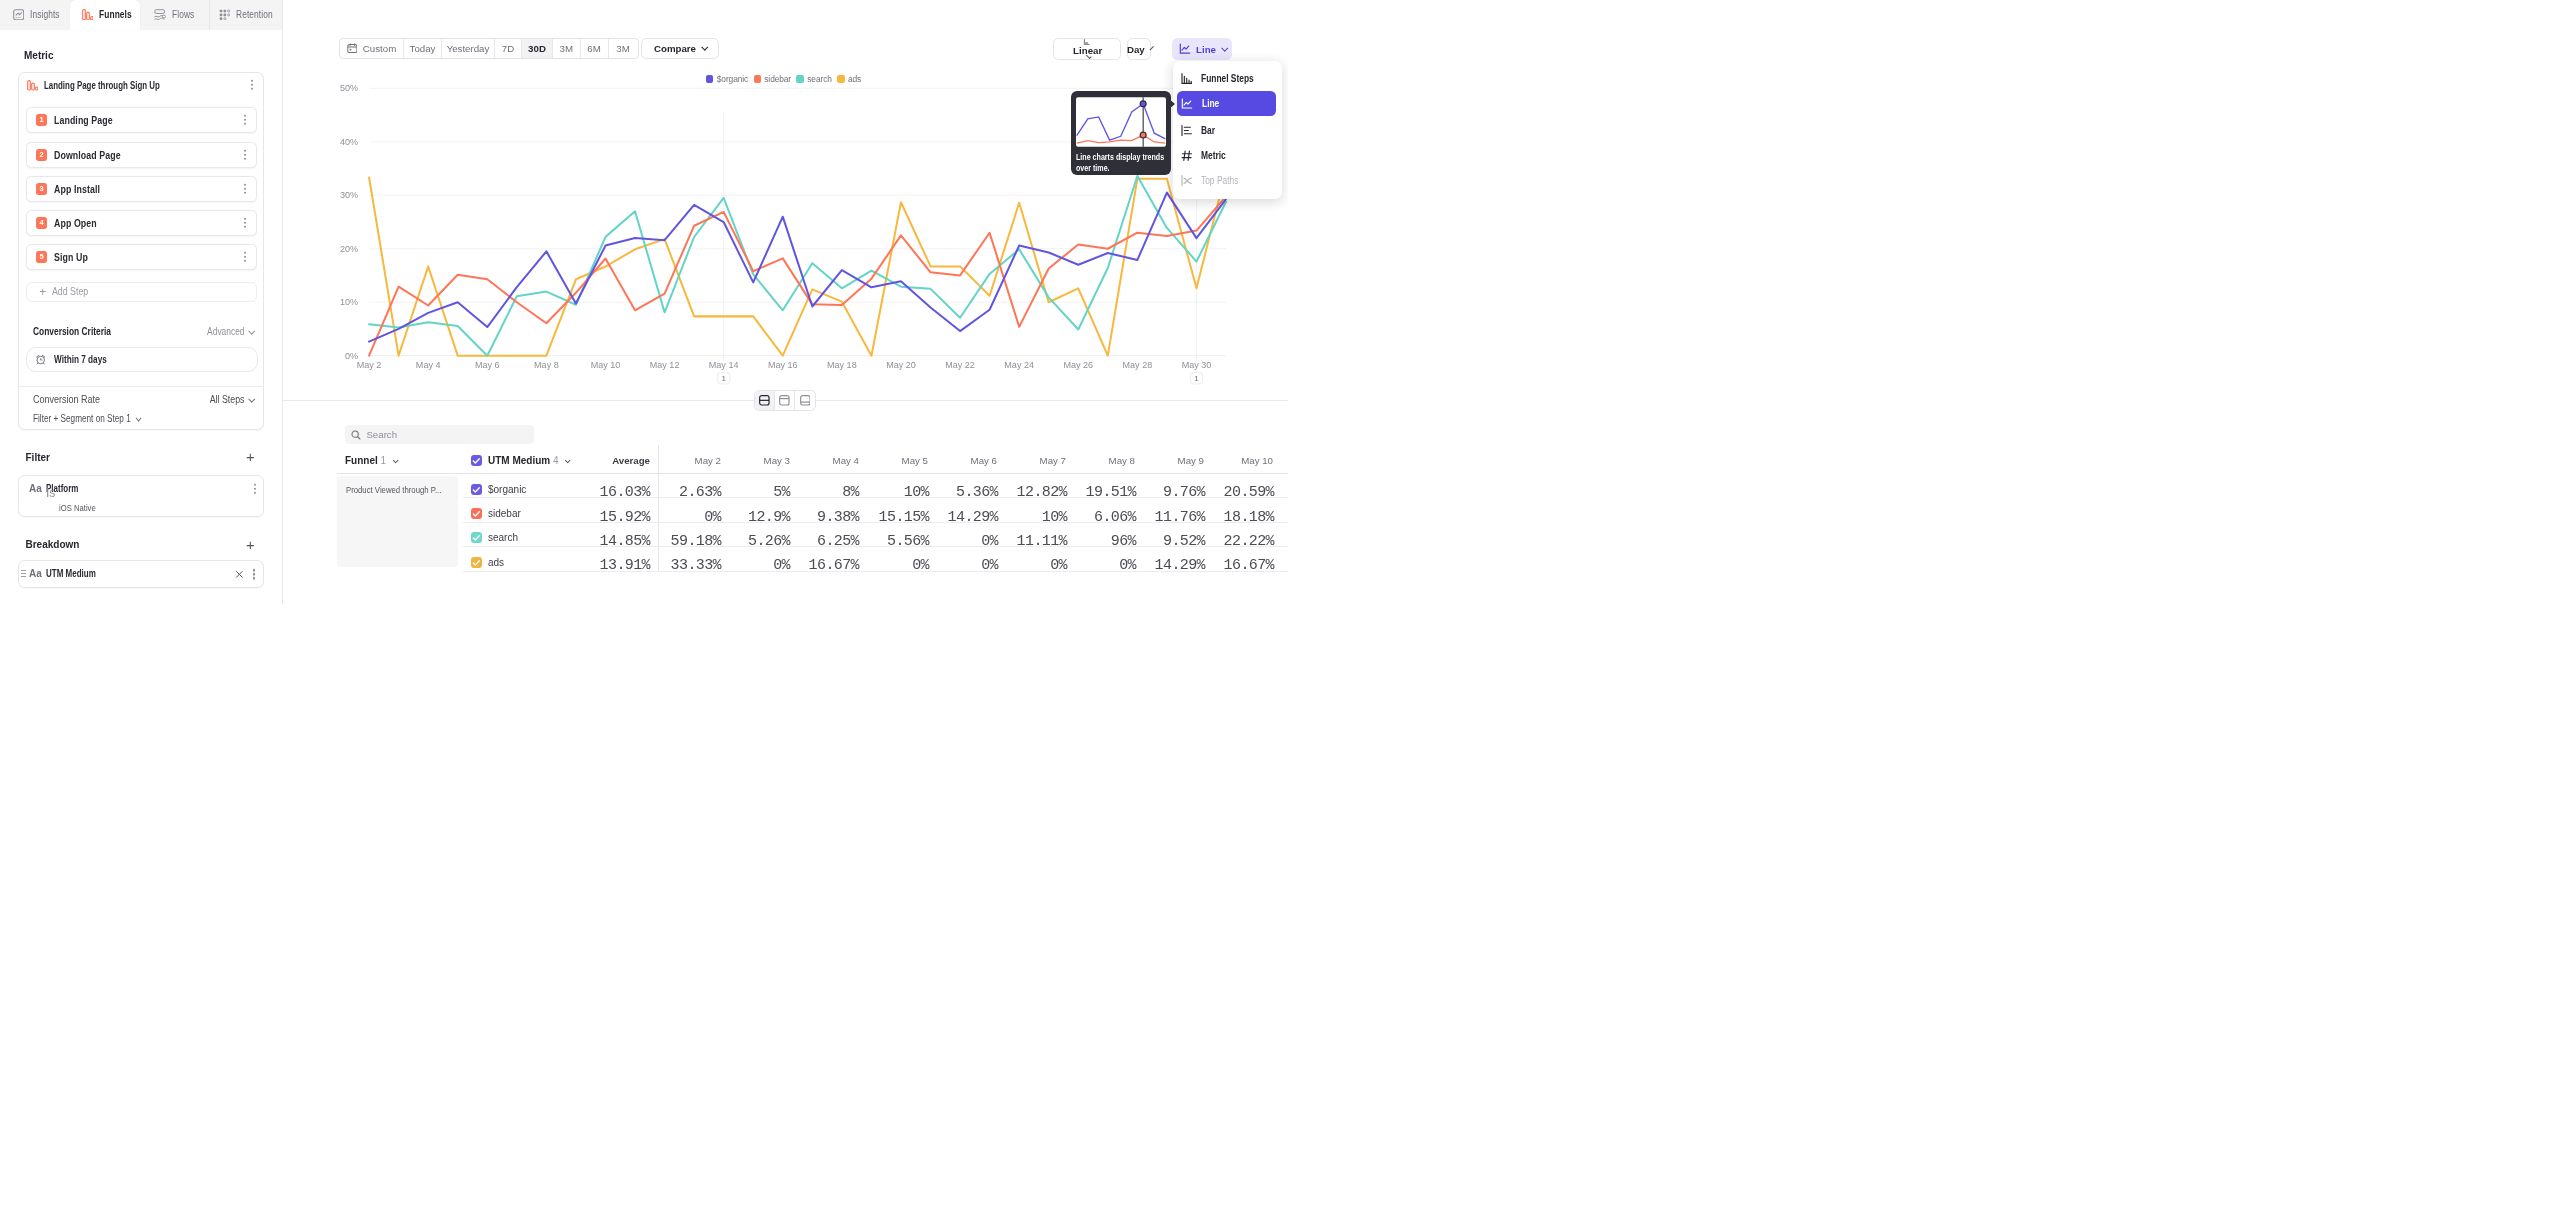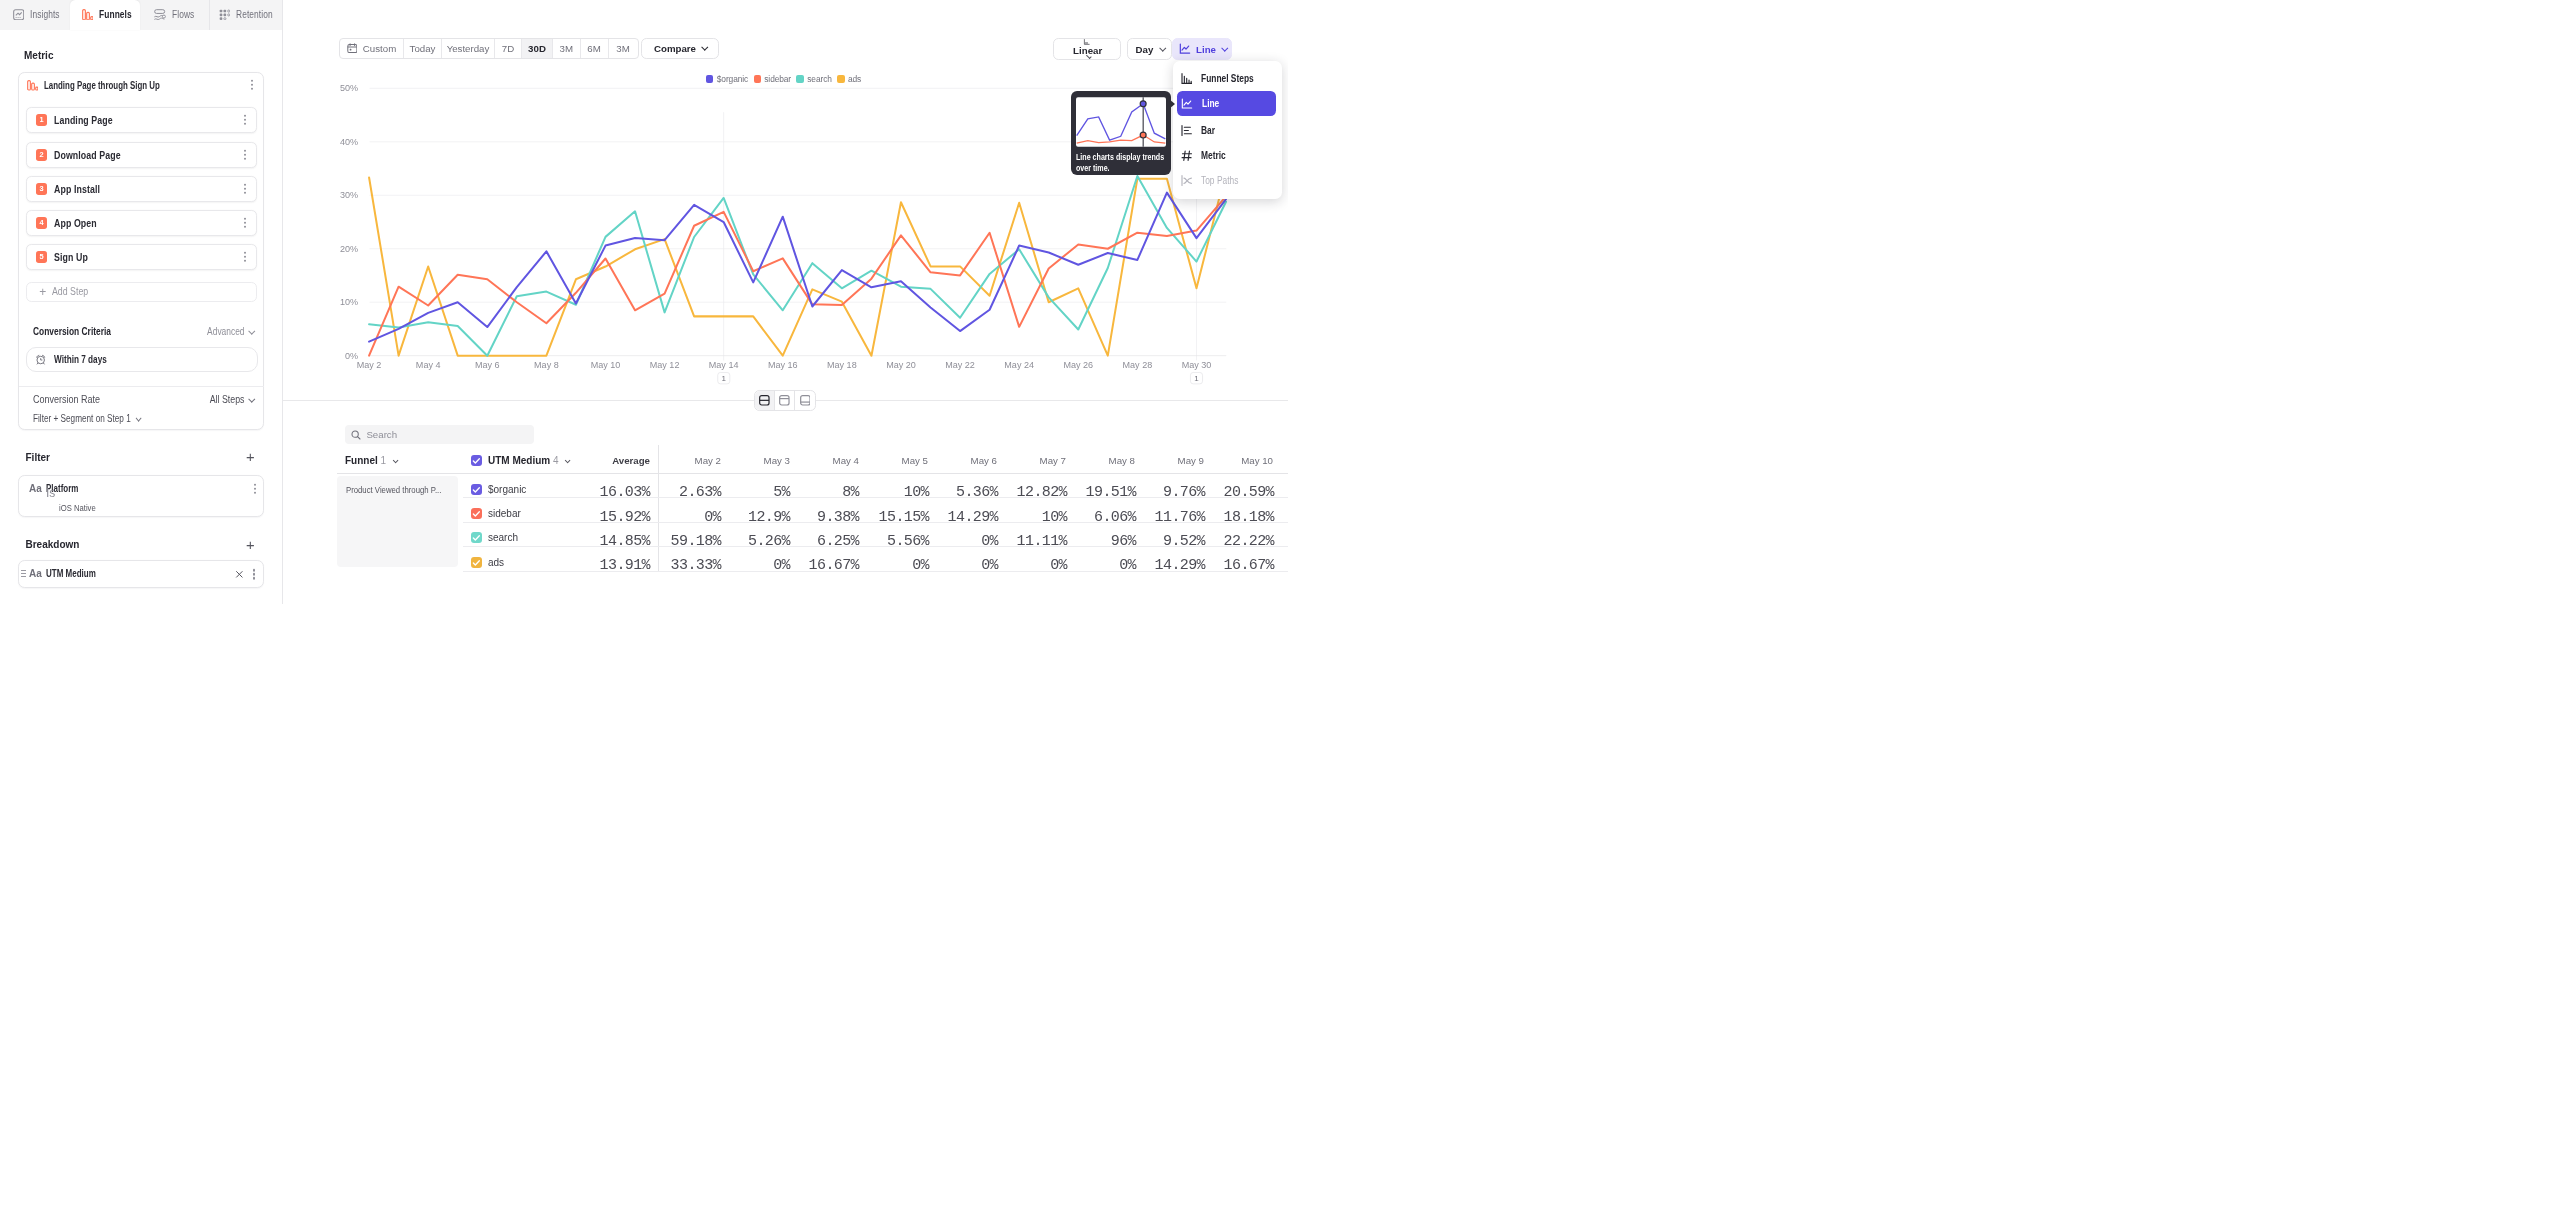"Day" div.btn { width: 45px -> 24px }
